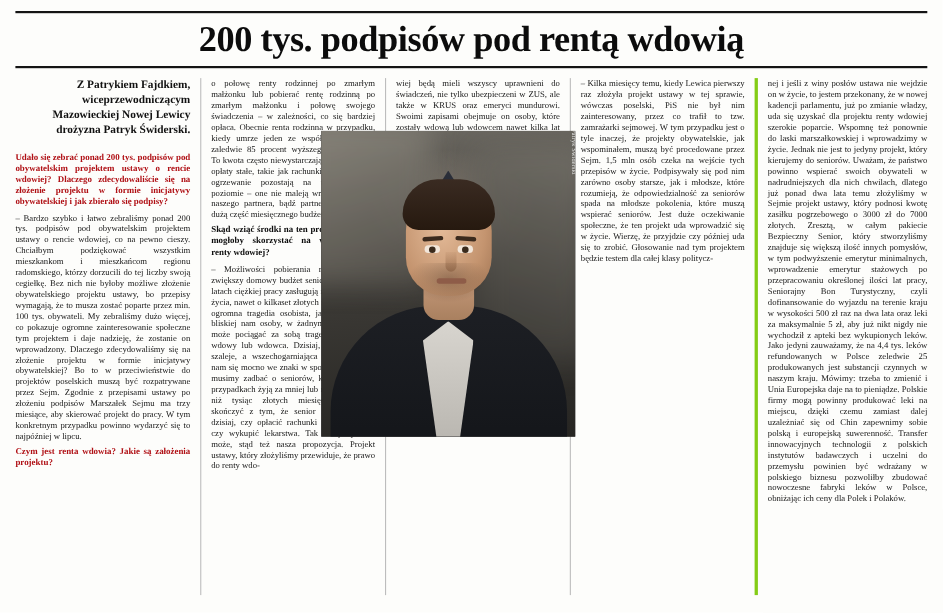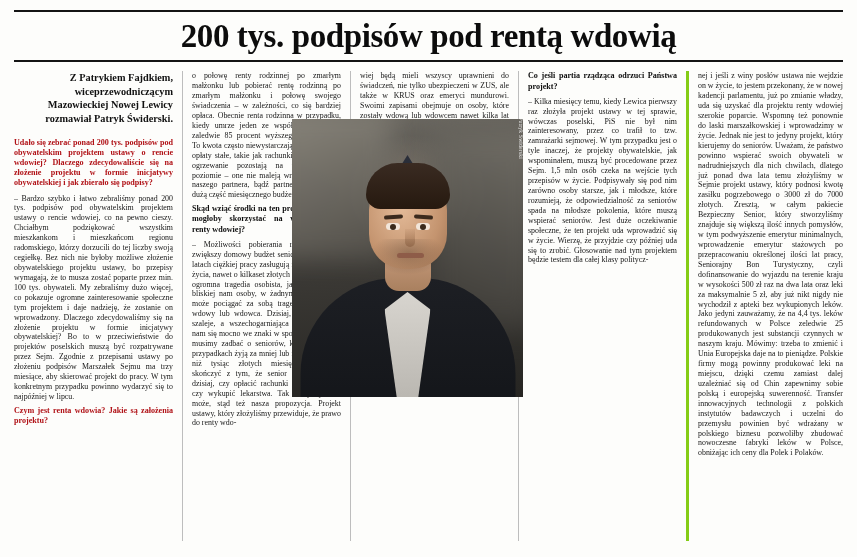"Z Patrykiem Fajdkiem," p.standfirst { text: rozmawiał -> drożyzna }
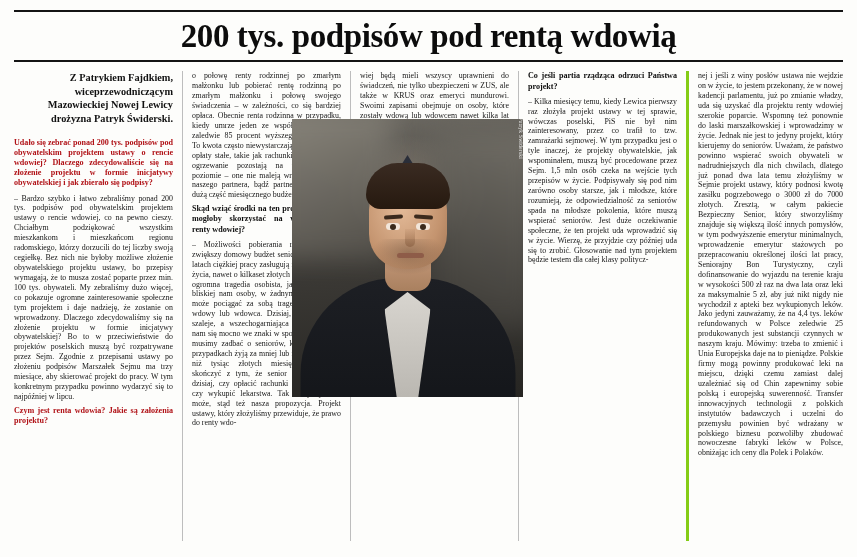"Co jeśli partia rządząca odrzuci" p.q { html: <p>Co jeśli partia rządząca odrzuci Państwa projekt?</p> -> none }
